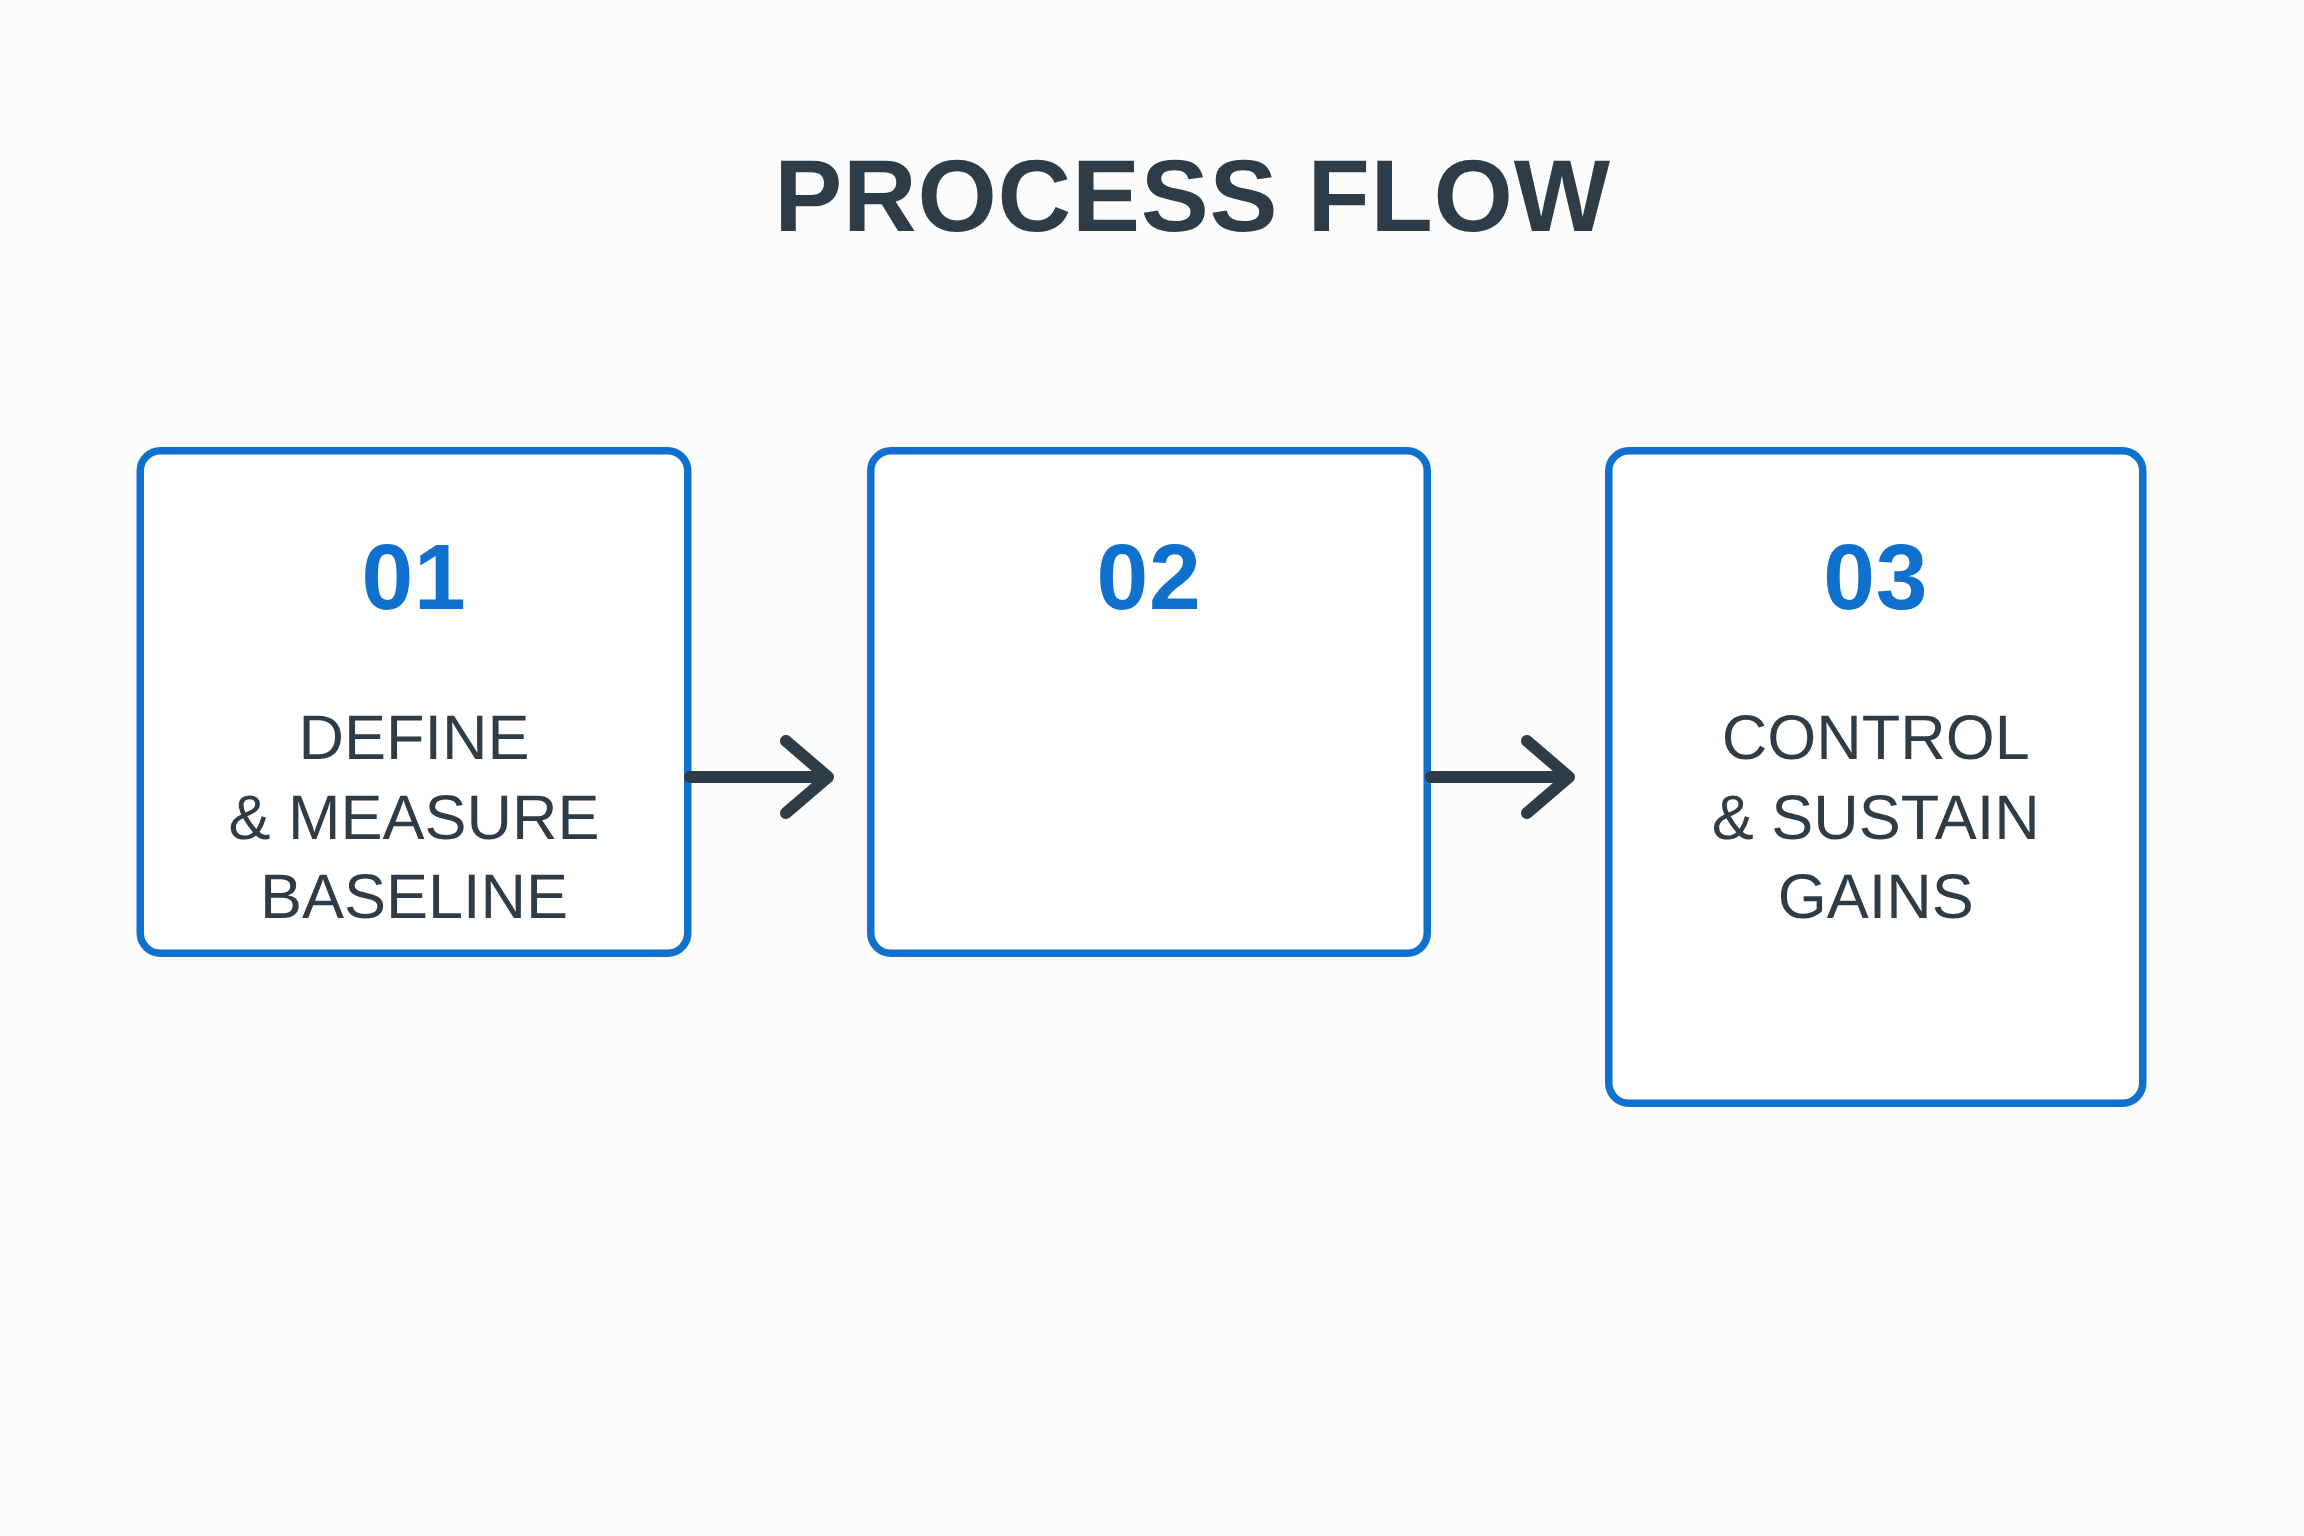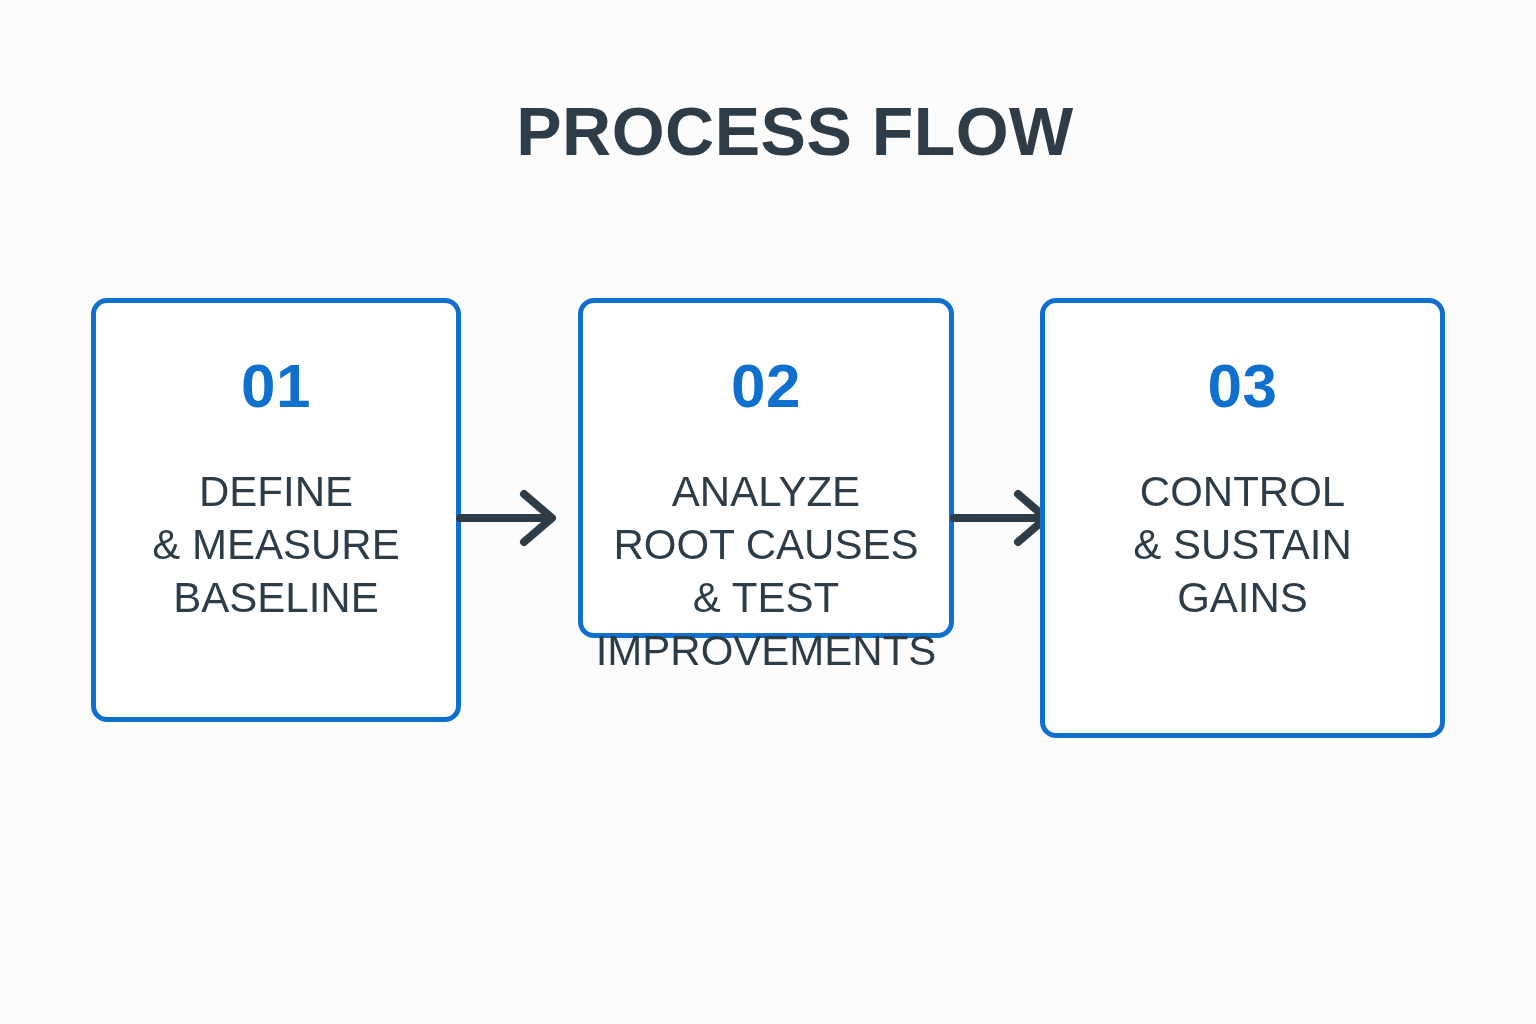"01" .step-1 { height: 424px -> 340px }
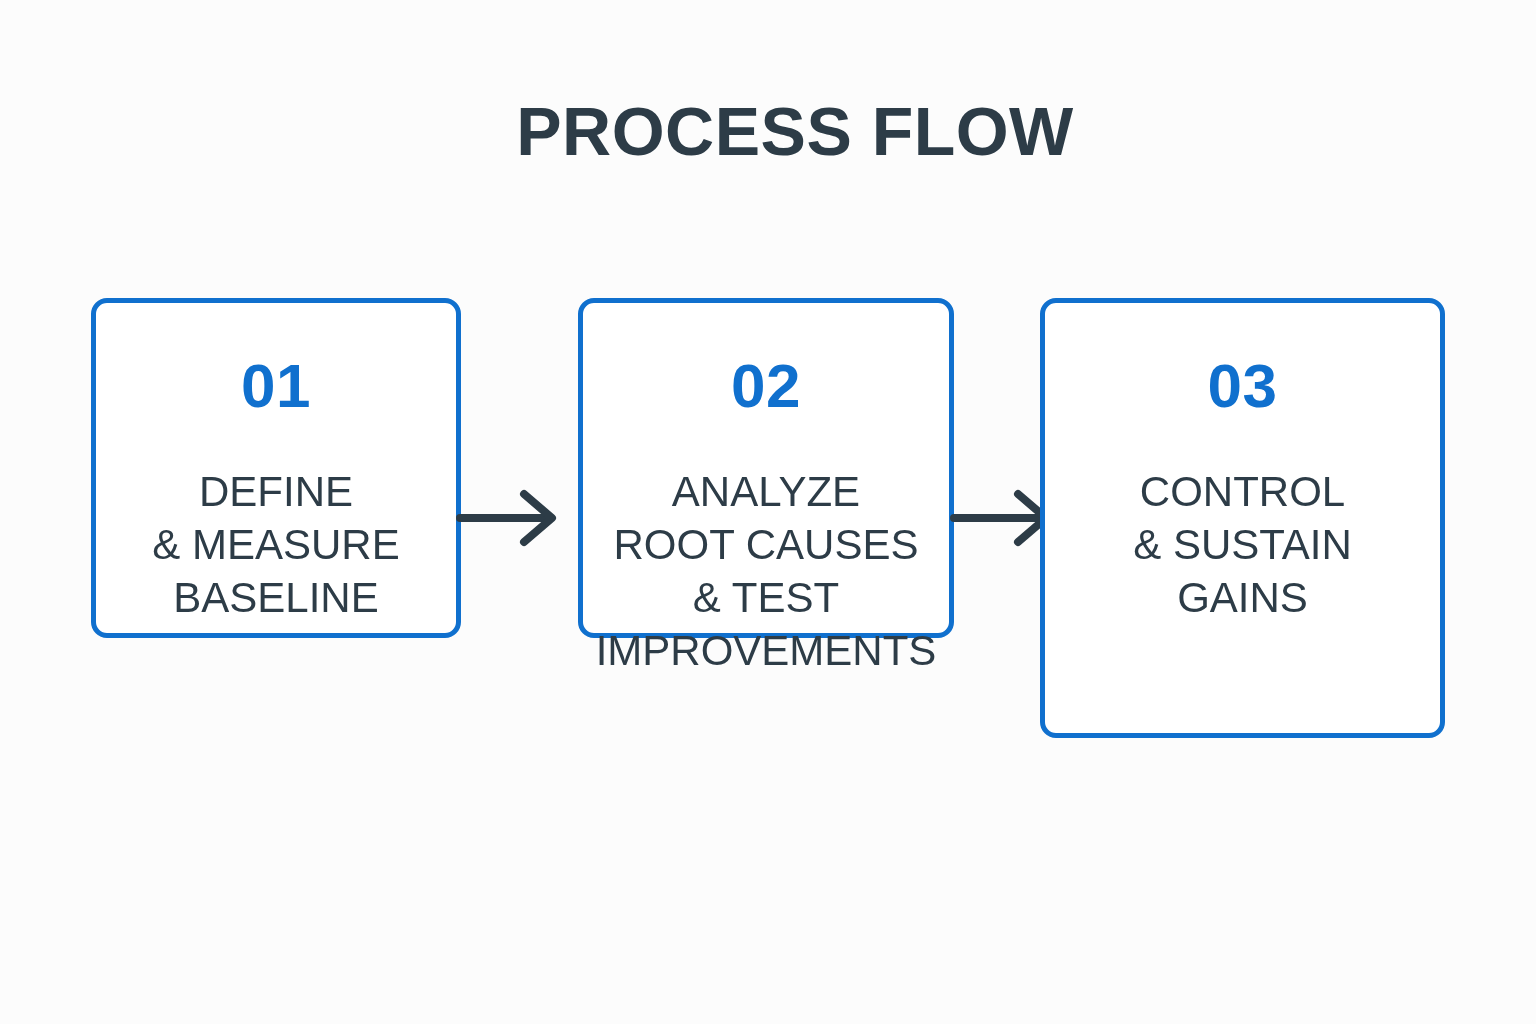"03" .step-3 { left: 1040px -> 1070px; width: 405px -> 361px }
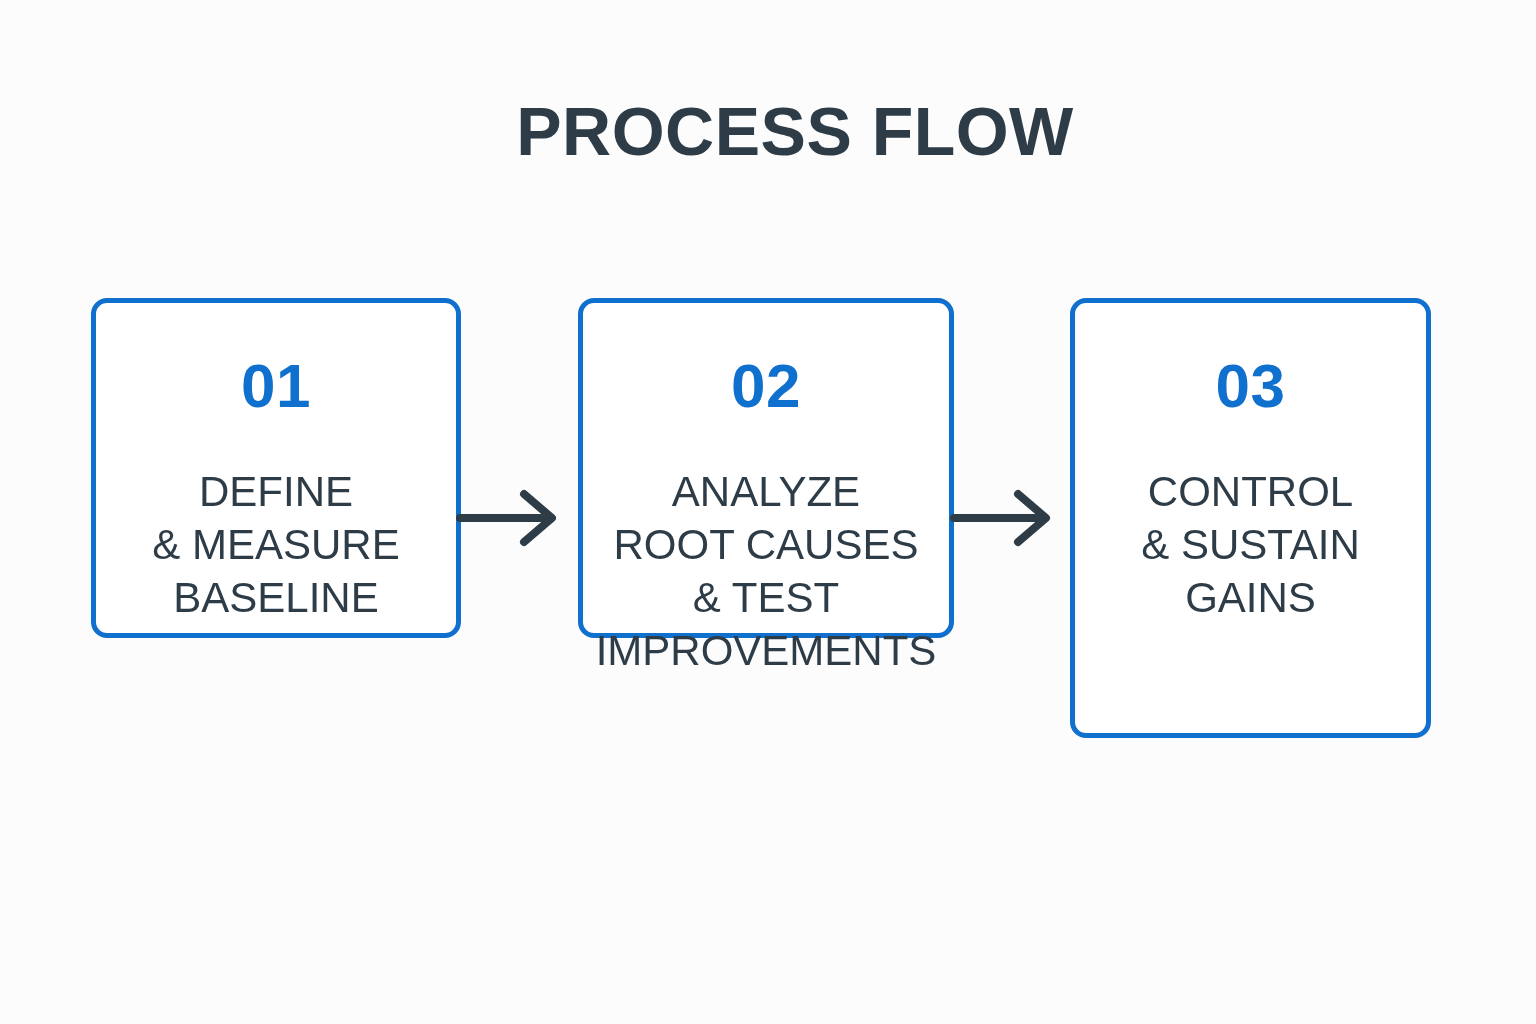"ANALYZE" div.step-label { html: <div>ANALYZE ROOT CAUSES &amp; TEST IMPROVEMENTS</div> -> none }
